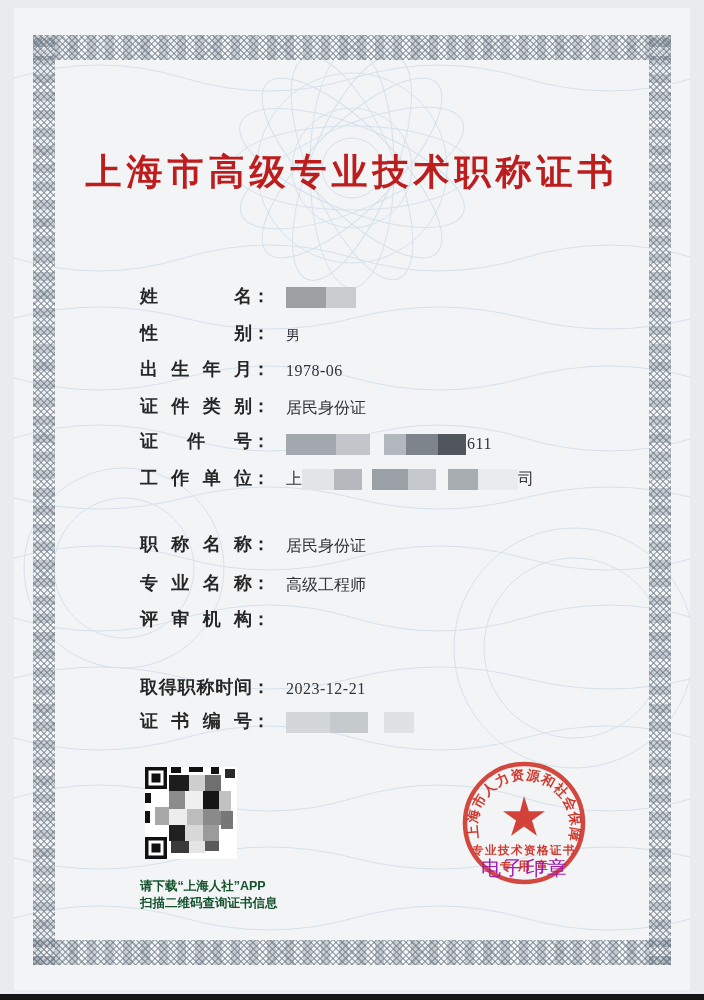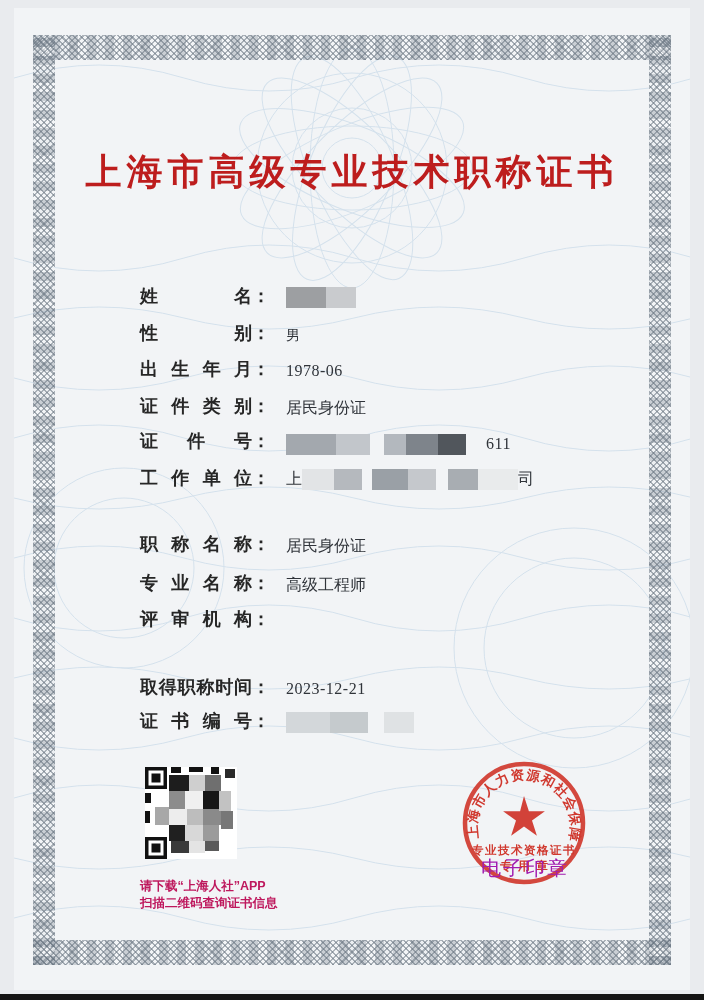"611" span.val { margin-left: 20px -> 1px }
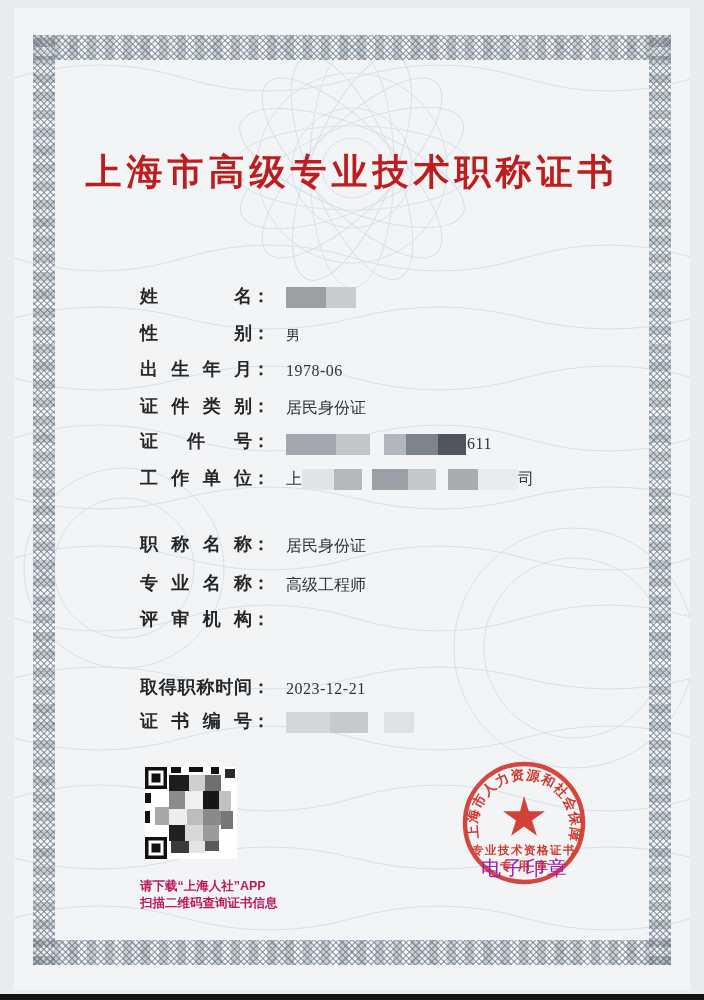"请下载“上海人社”APP" .qr-caption { color: #be185d -> #14532d }
